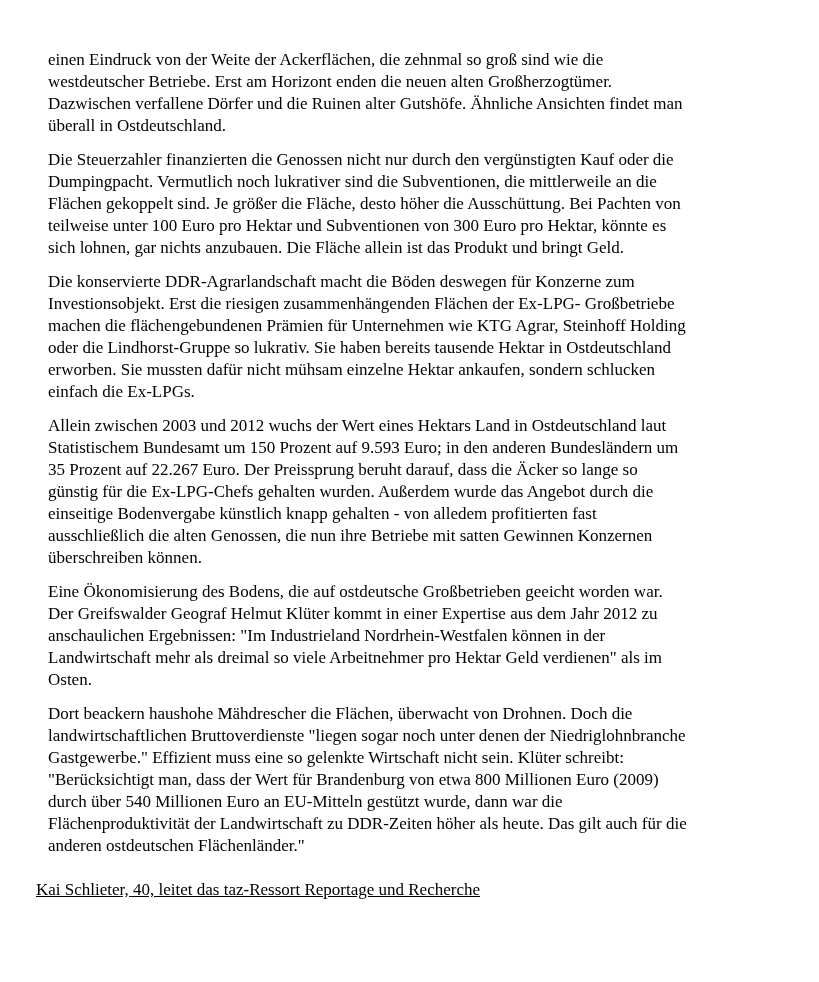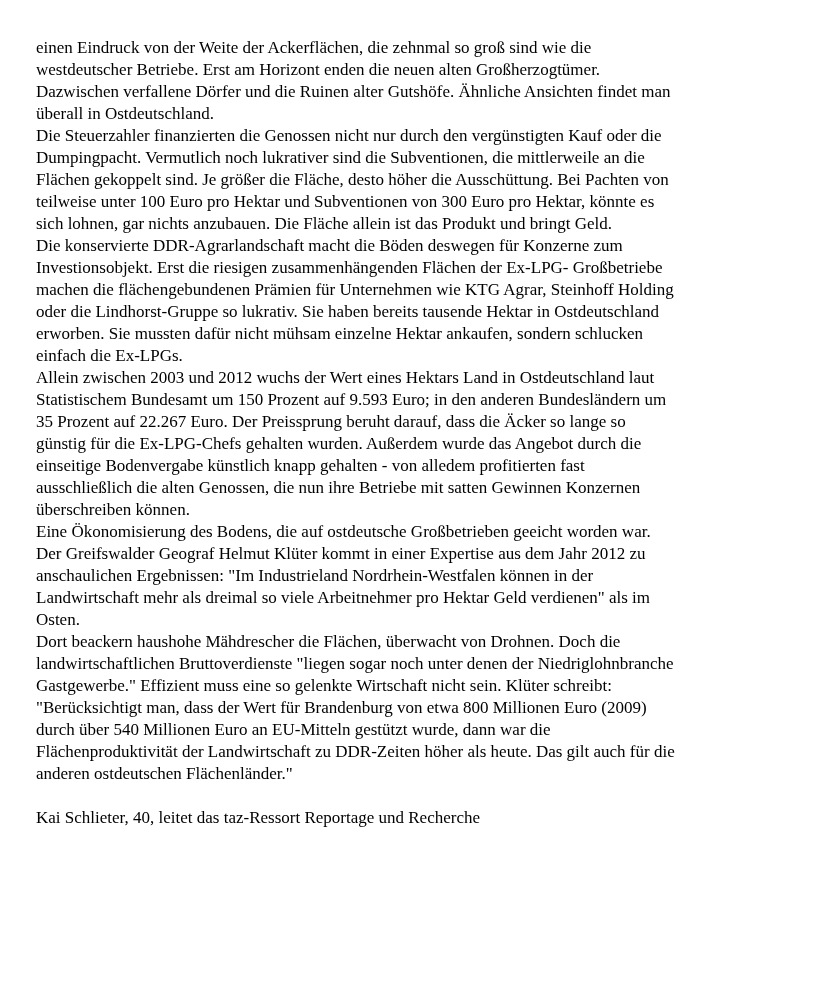"einen Eindruck von der Weite" .para { margin: 0 -> 12px }
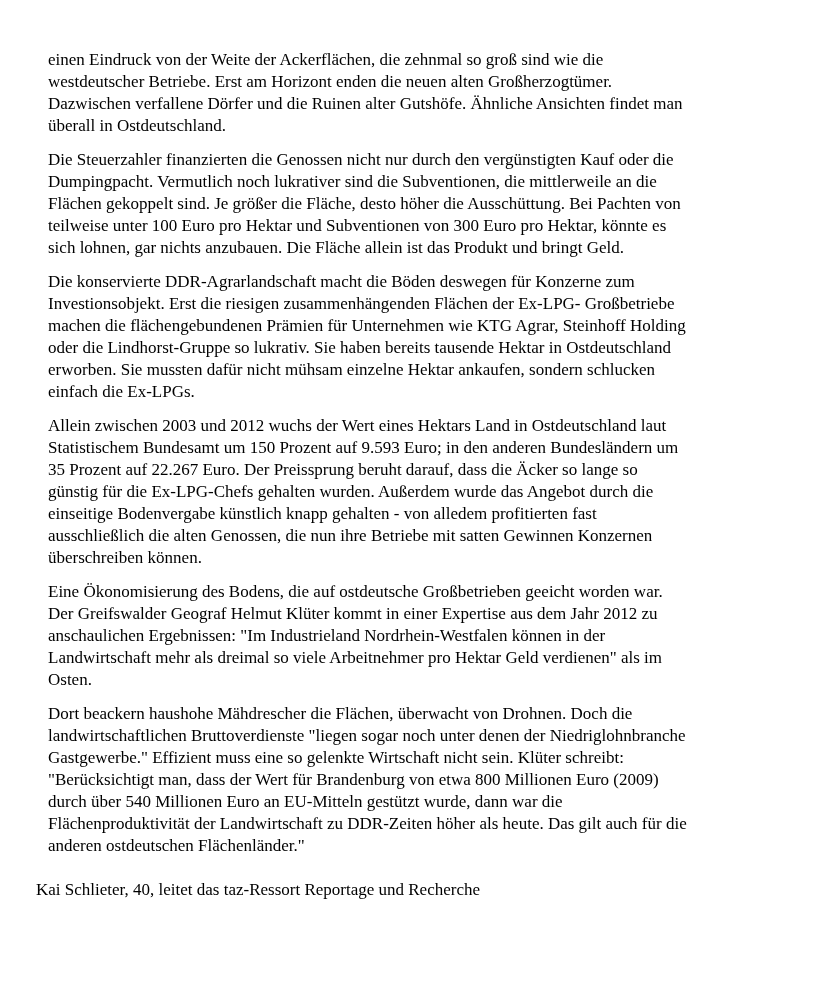"Kai Schlieter, 40, leitet das" .byline { text-decoration: none -> underline }
